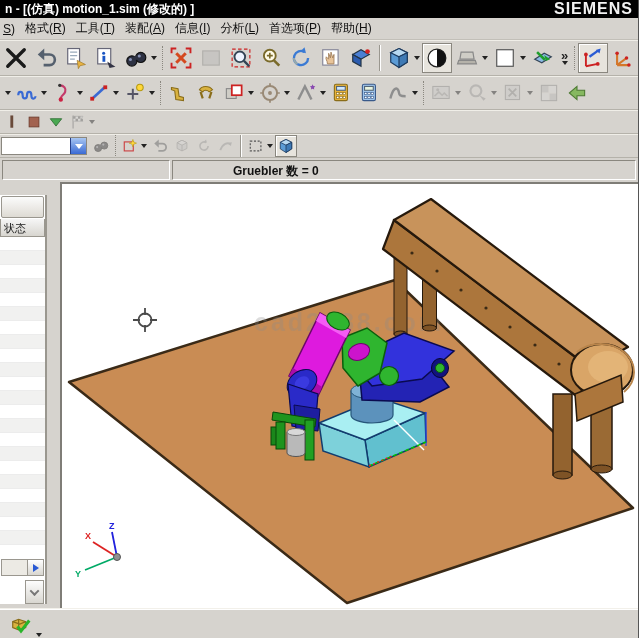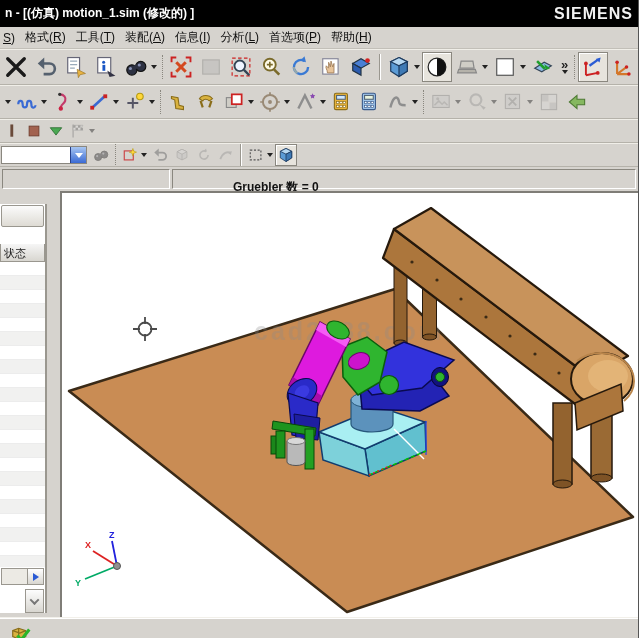"n - [(仿真) motion_1.sim (修改的)" .title-bar { height: 27px -> 18px }
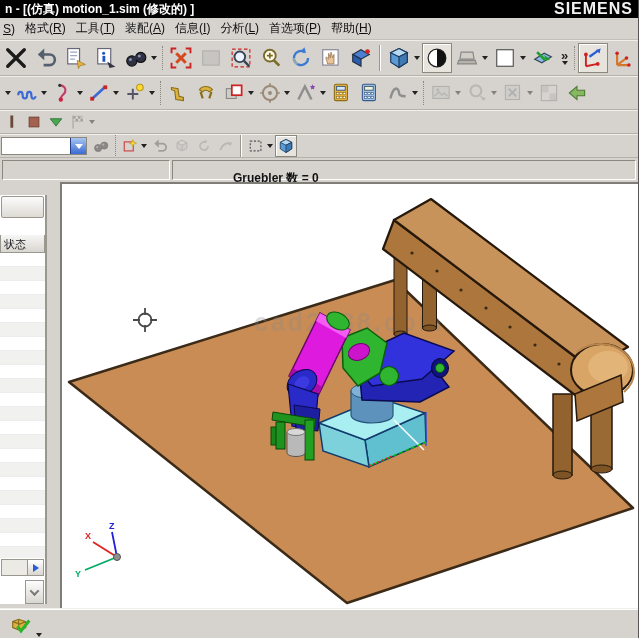"Gruebler 数 = 0" .pb-msg { padding: 9px 4px 0 60px -> 2px 4px 0 60px }
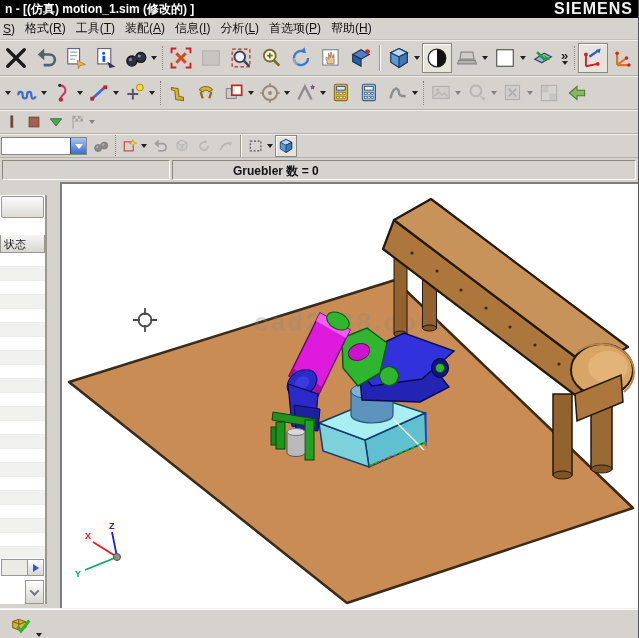"状态" .col-header { margin-top: 16px -> none }
